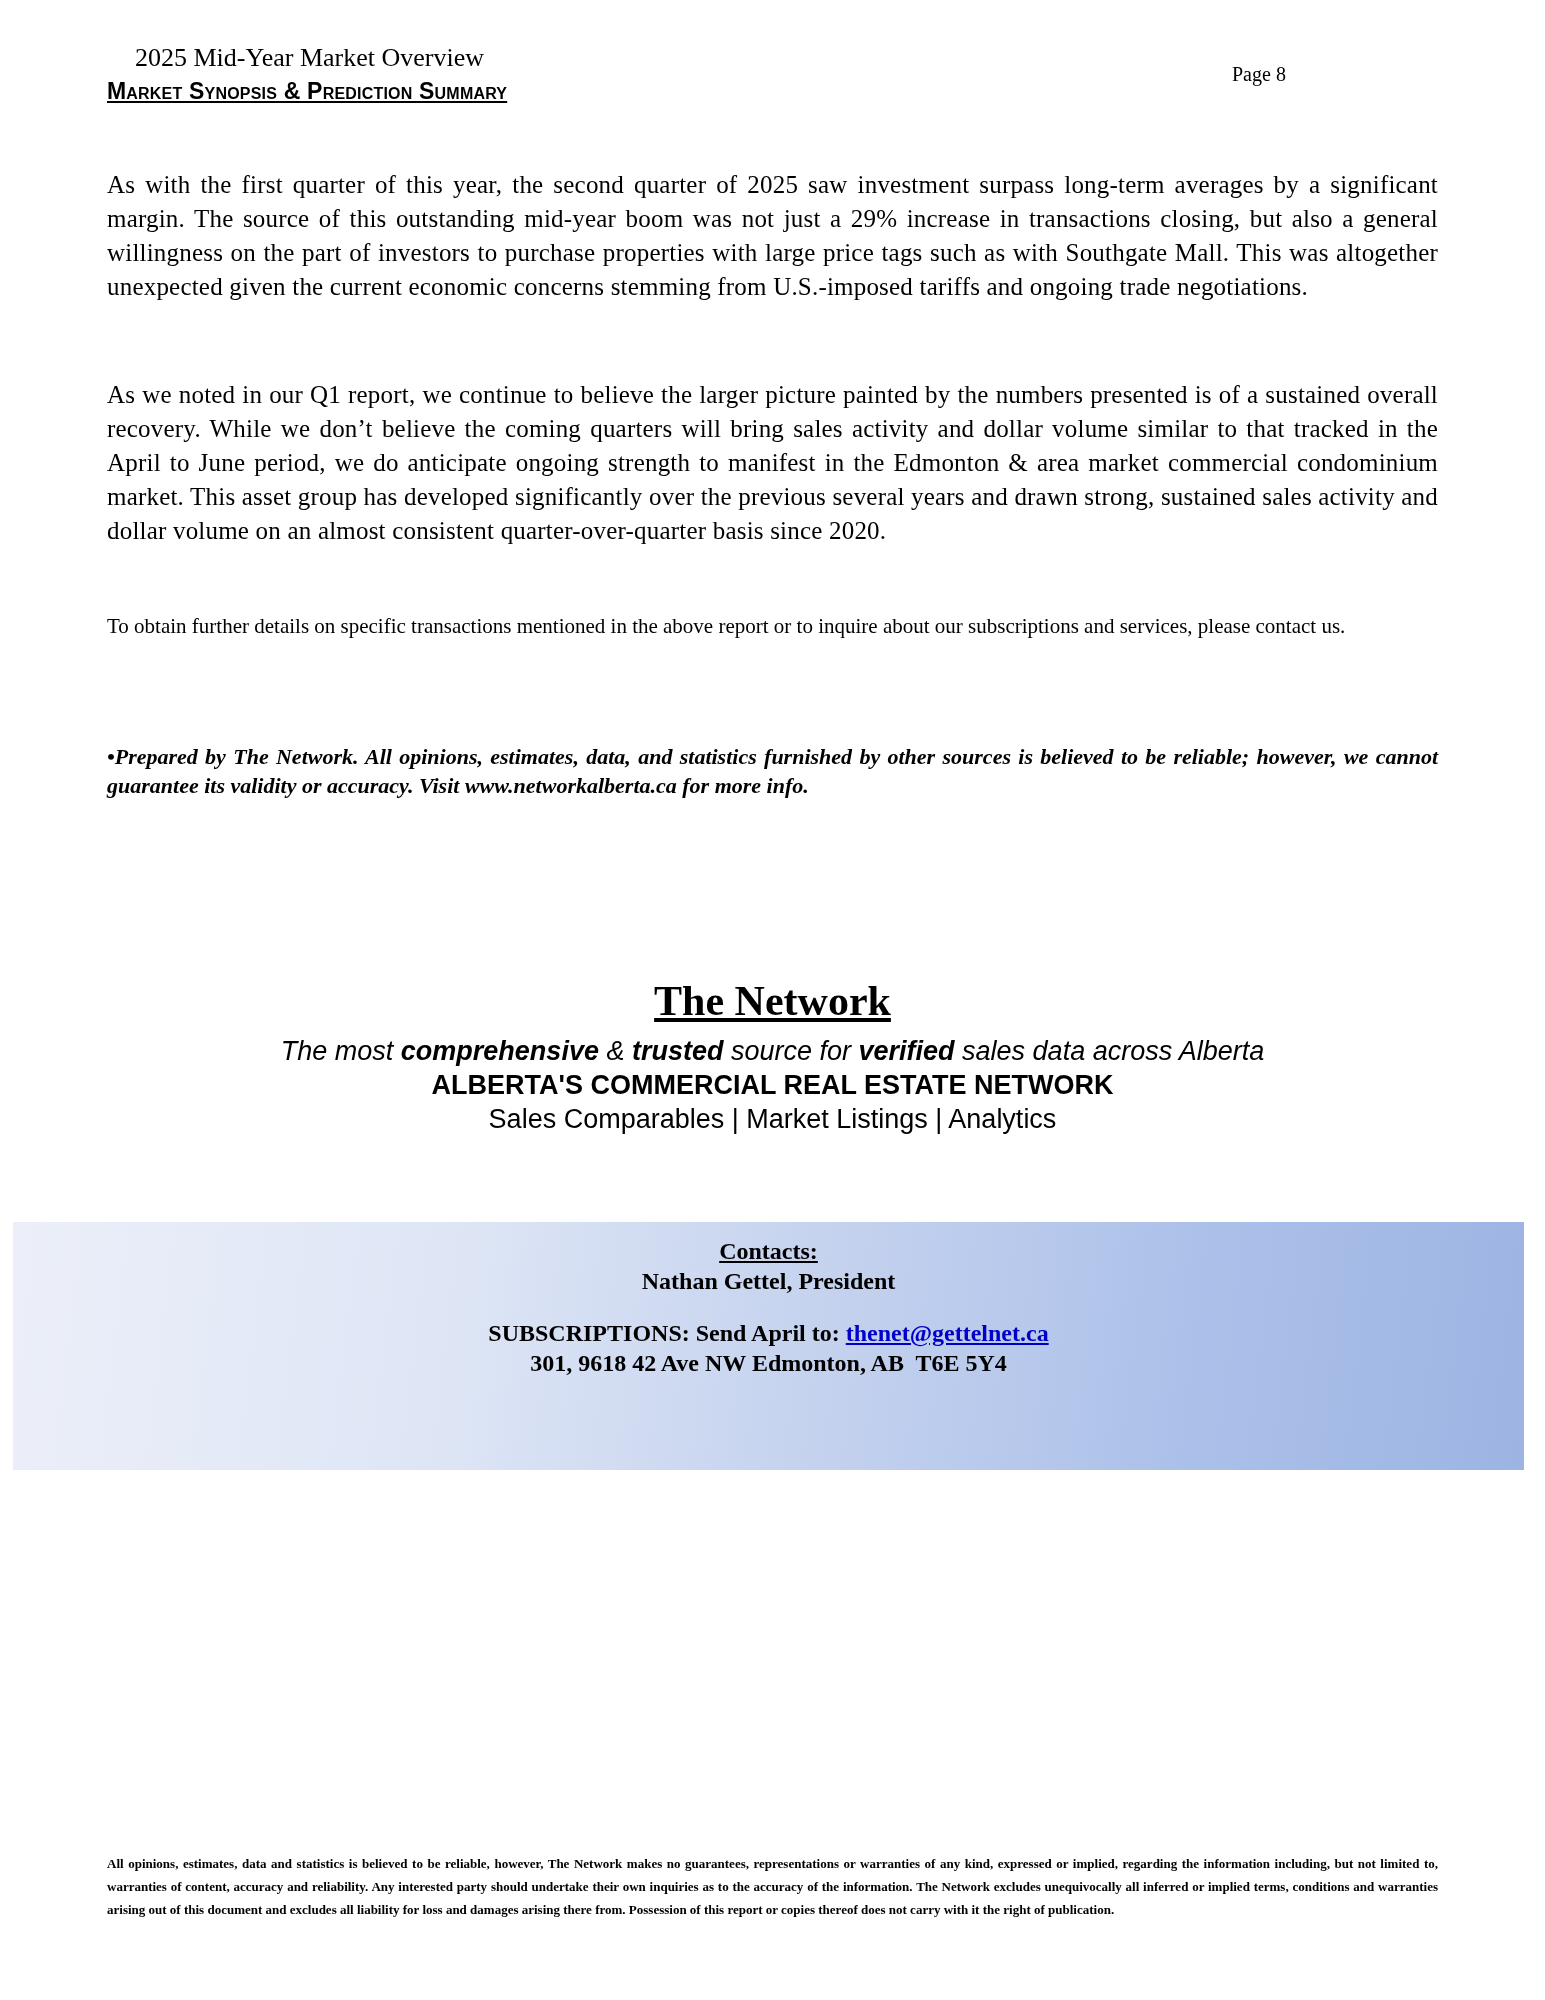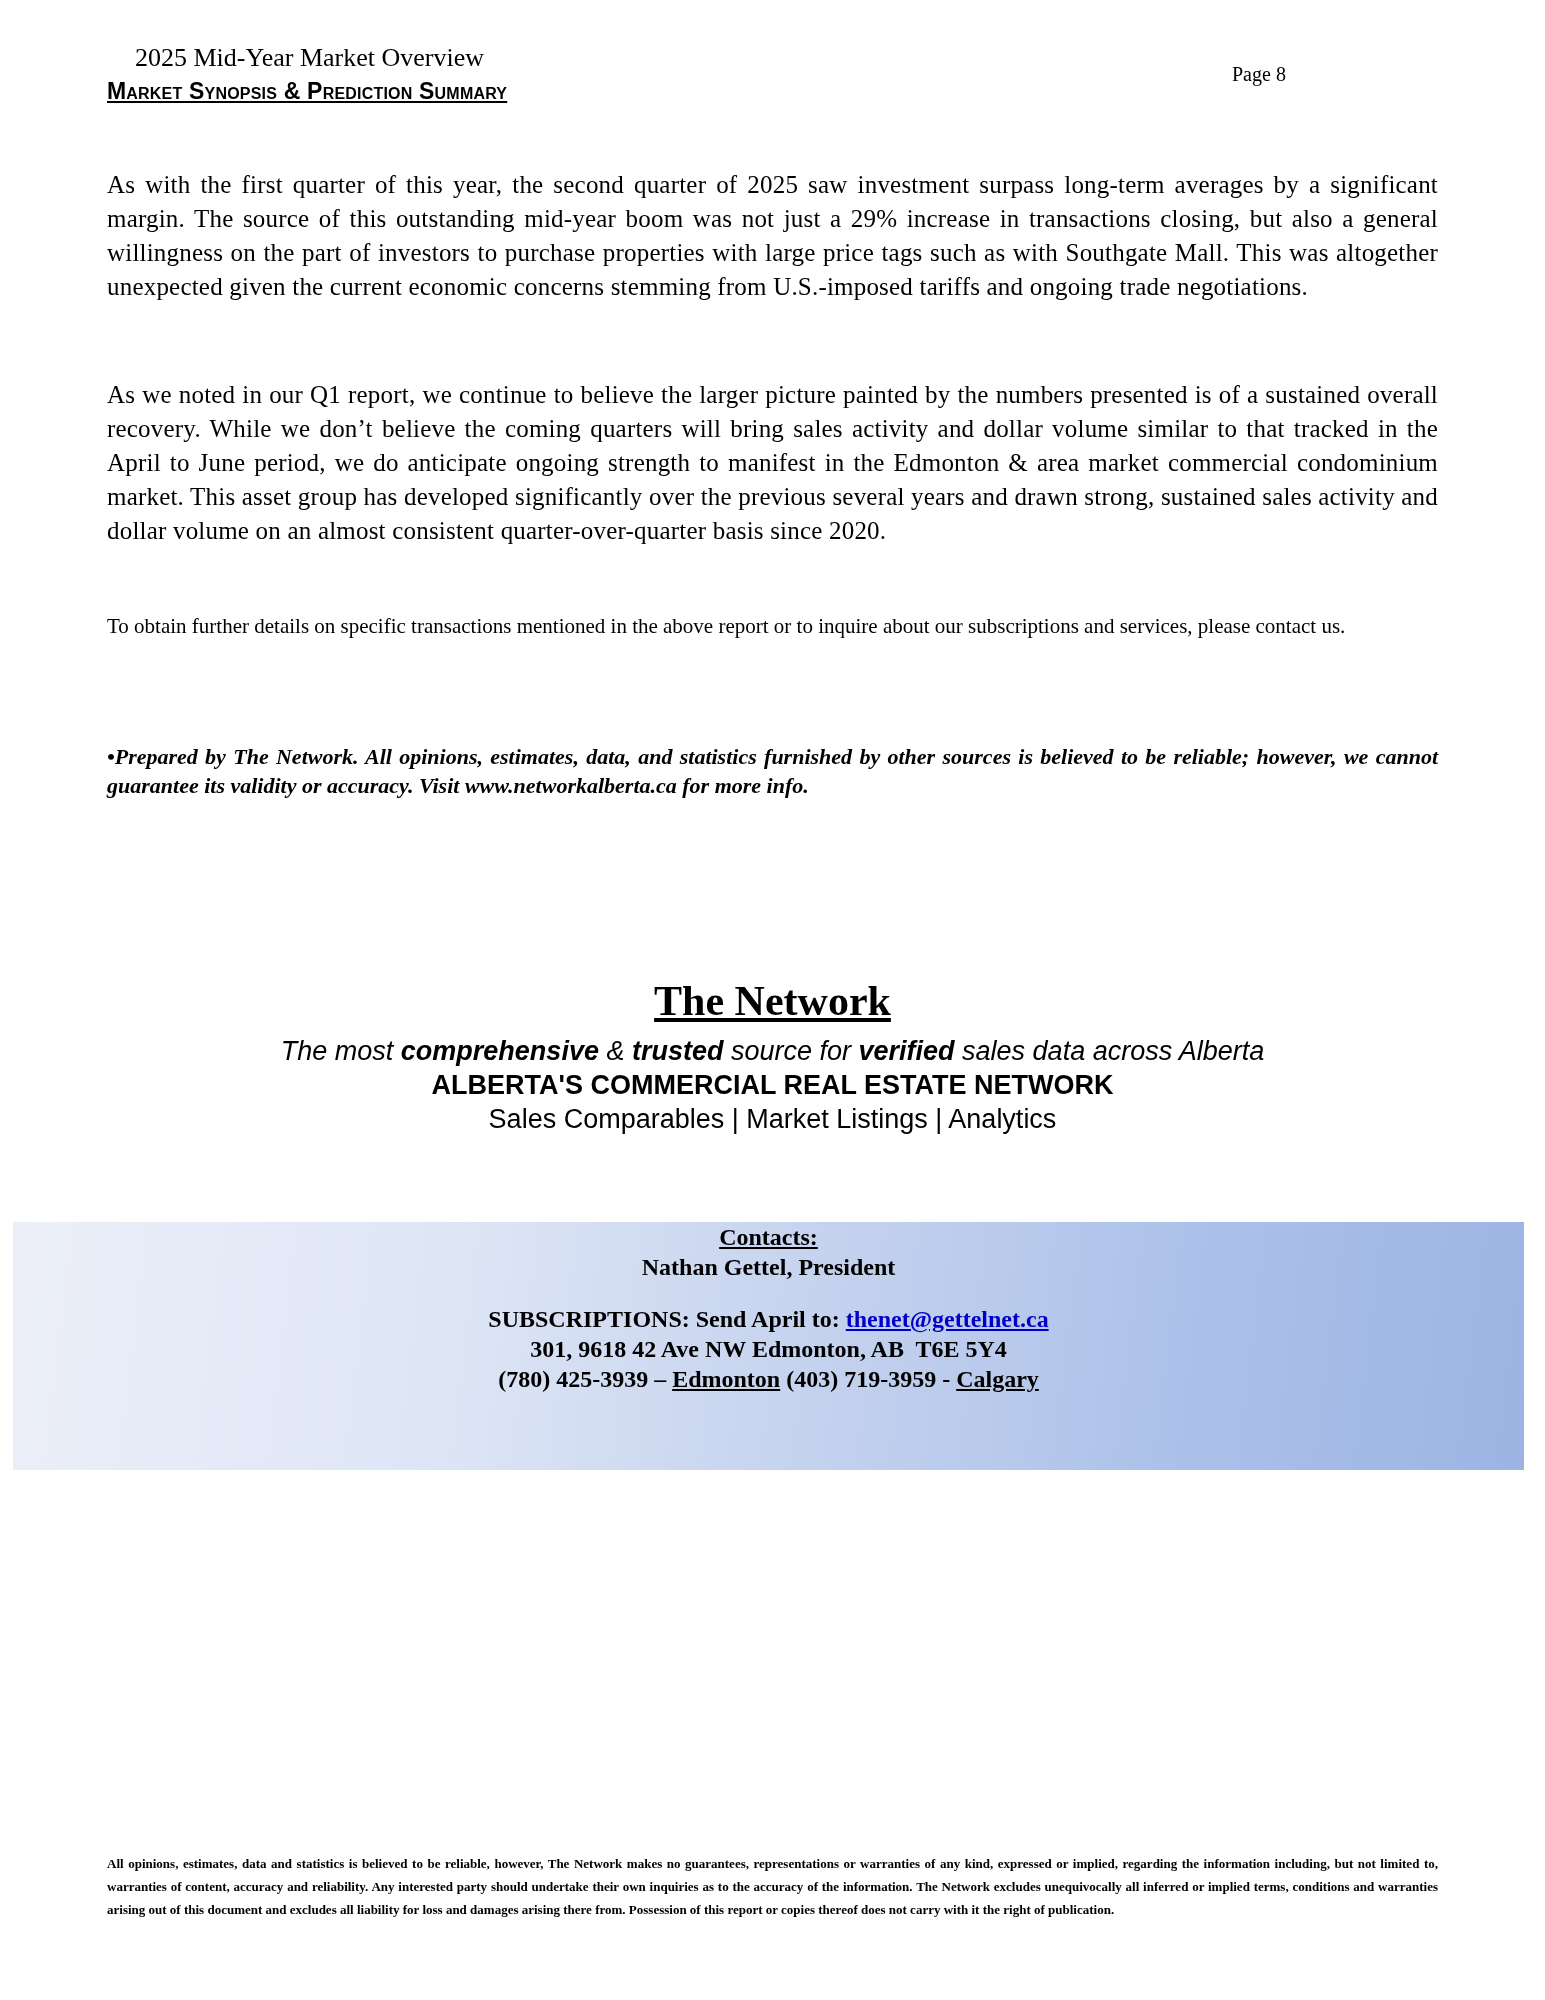"Contacts:" .contacts-box { padding-top: 0 -> 14px }
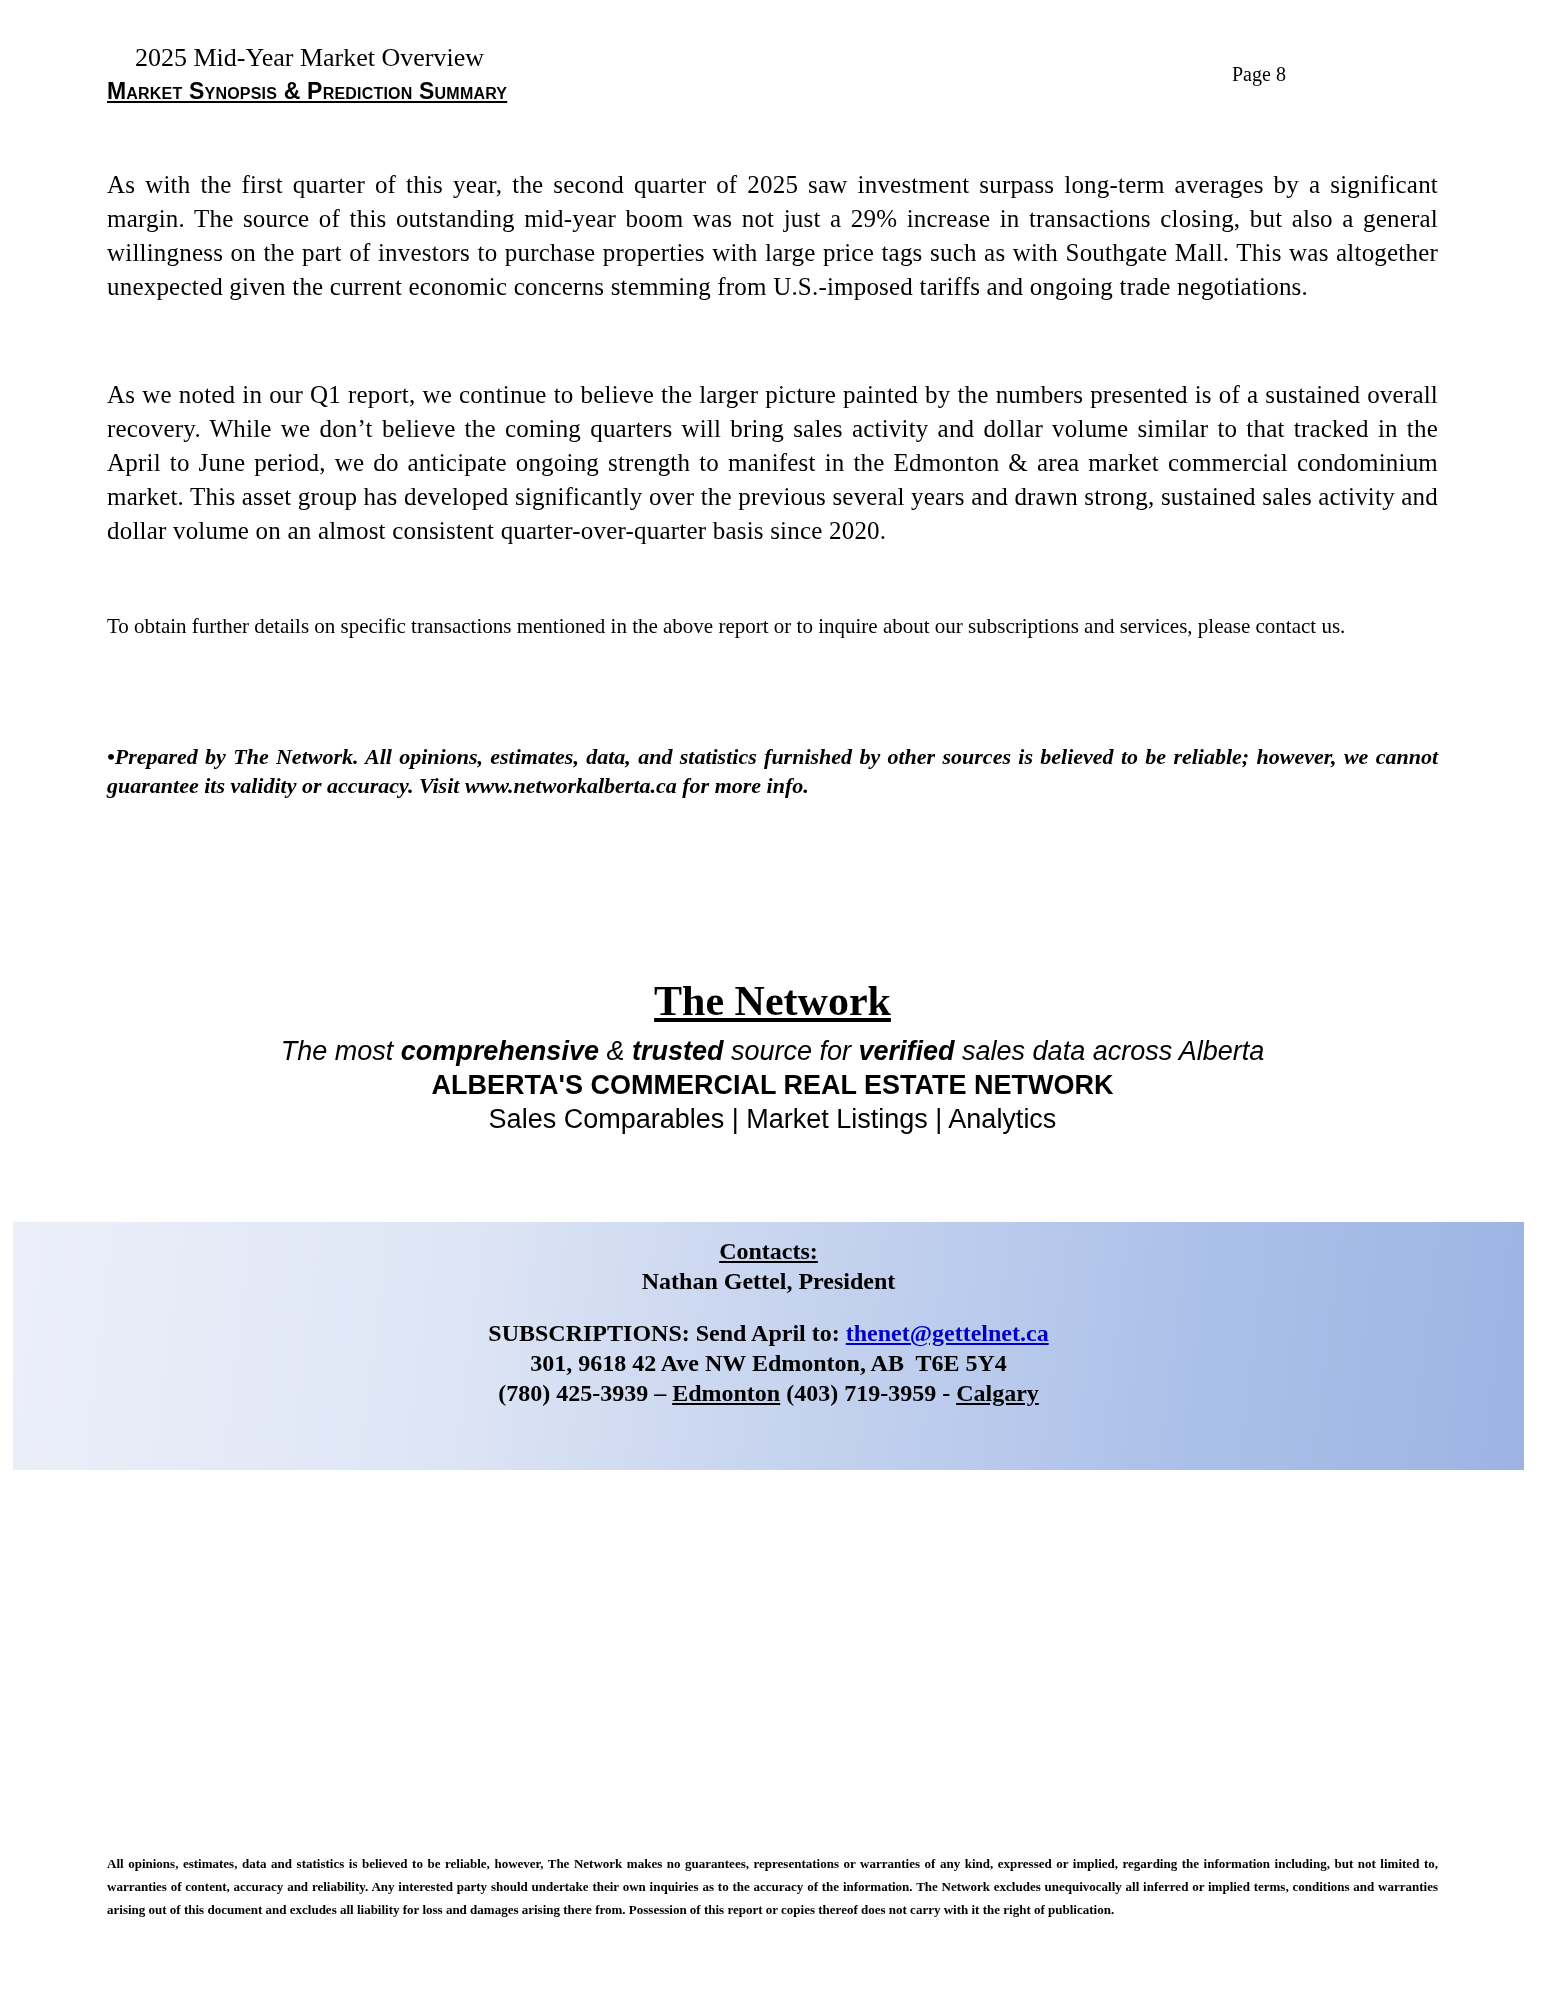"(780) 425-3939 – Edmonton (403)" div { html: <div> <span>(780) 425-3939 – </span><span>Edmonton</span><span> (403) 719-3959 - </span><span>Calgary</span> </div> -> none }
